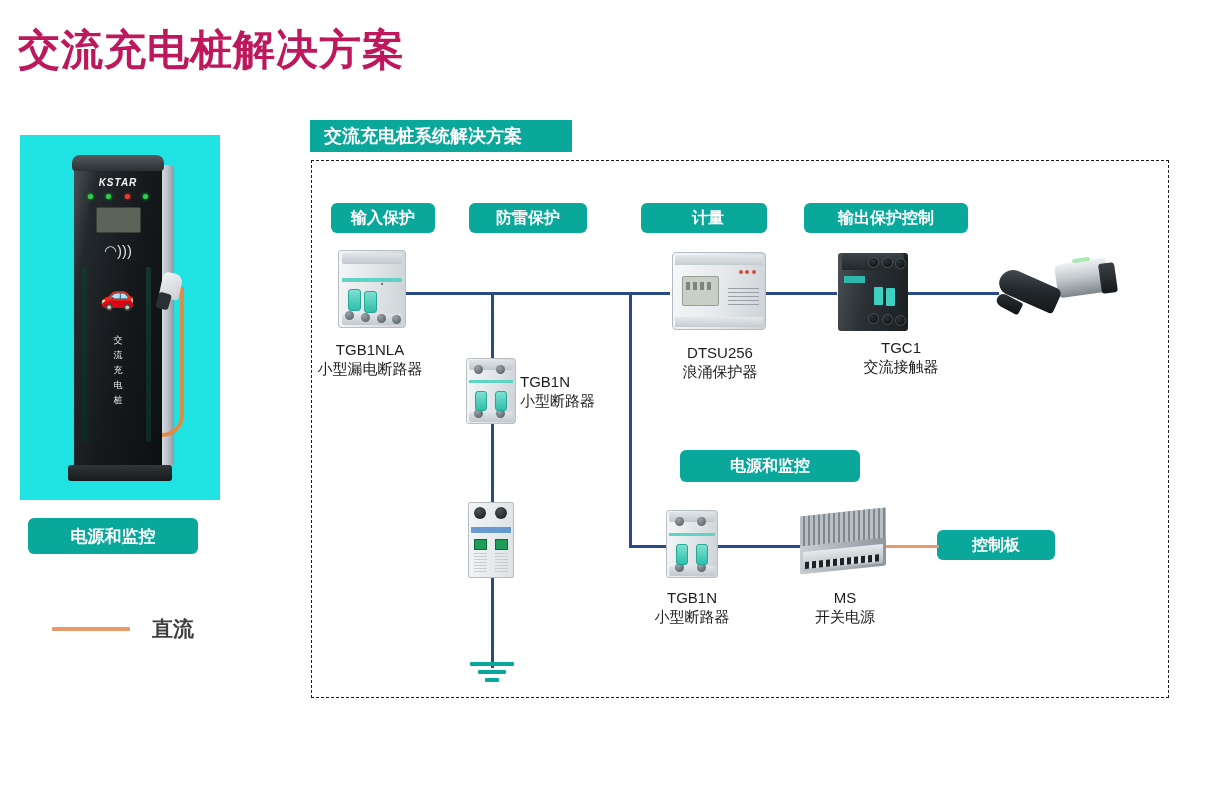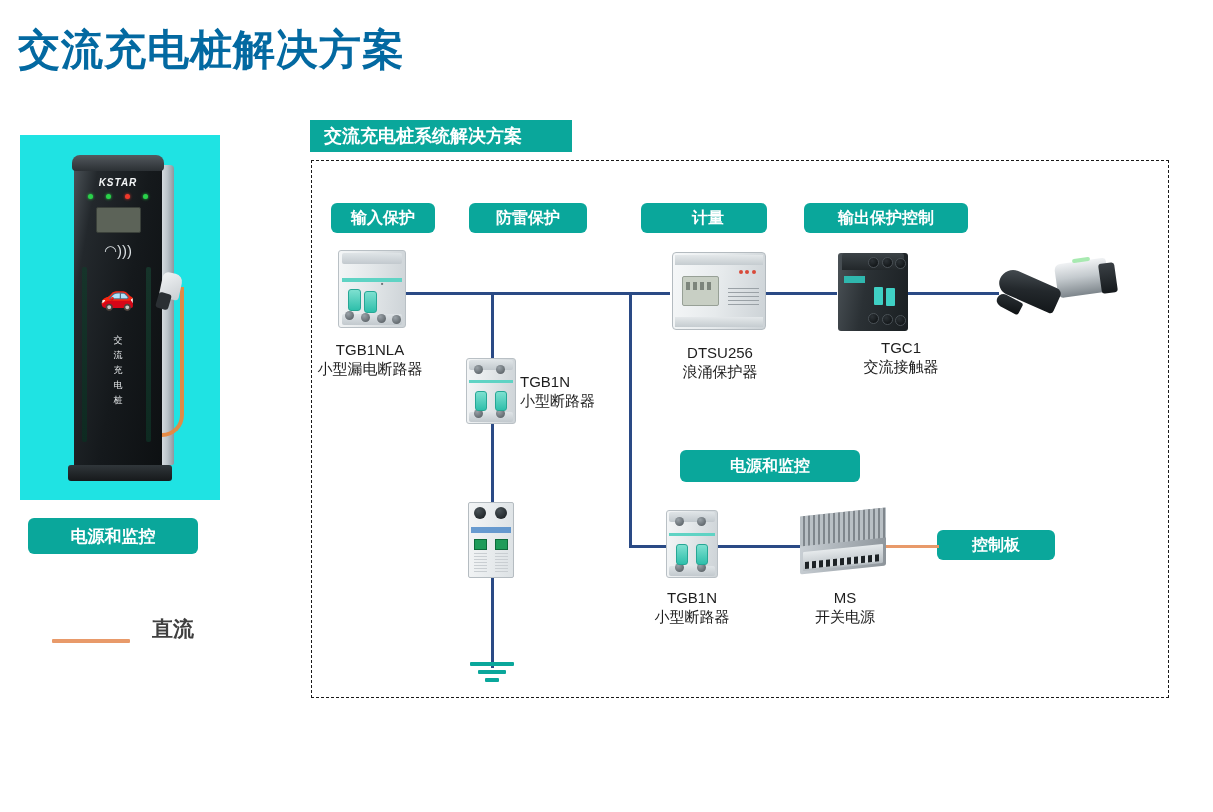"交流充电桩解决方案" .page-title { color: #0369a1 -> #be185d }
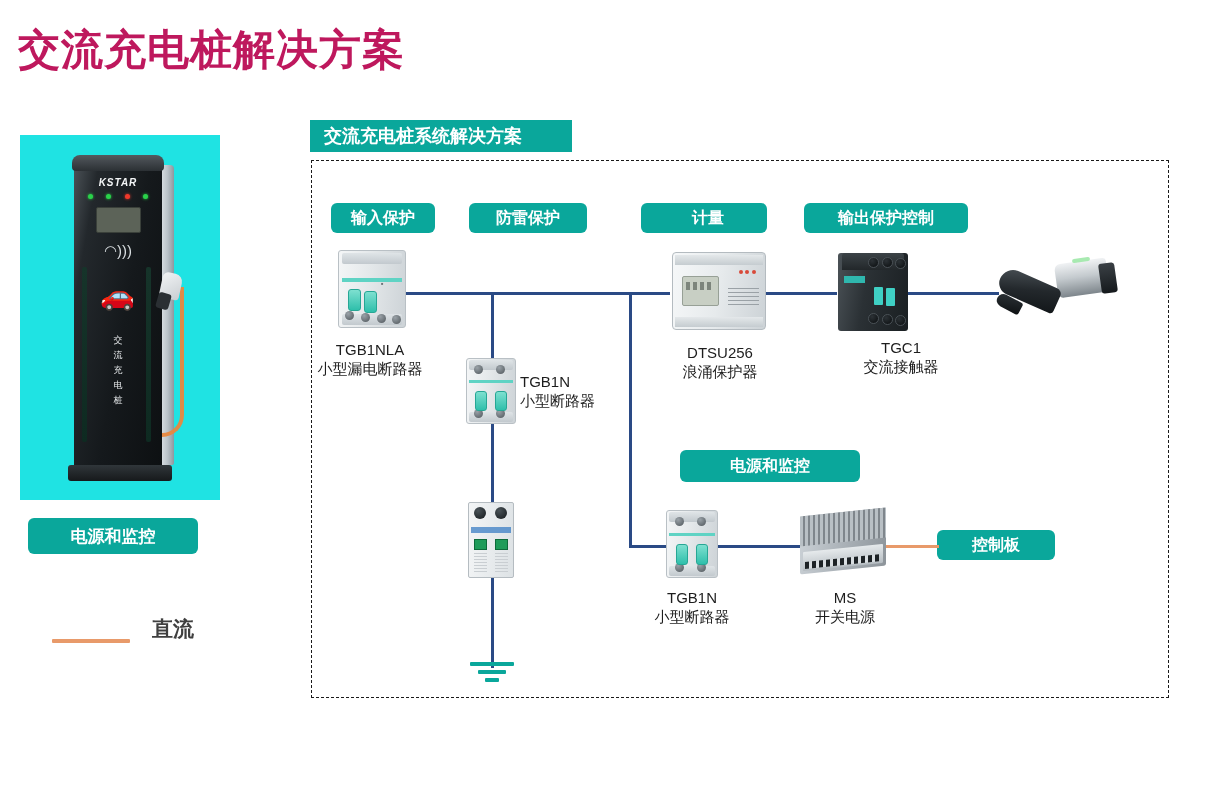"直流" .legend-row { align-items: flex-end -> center }
